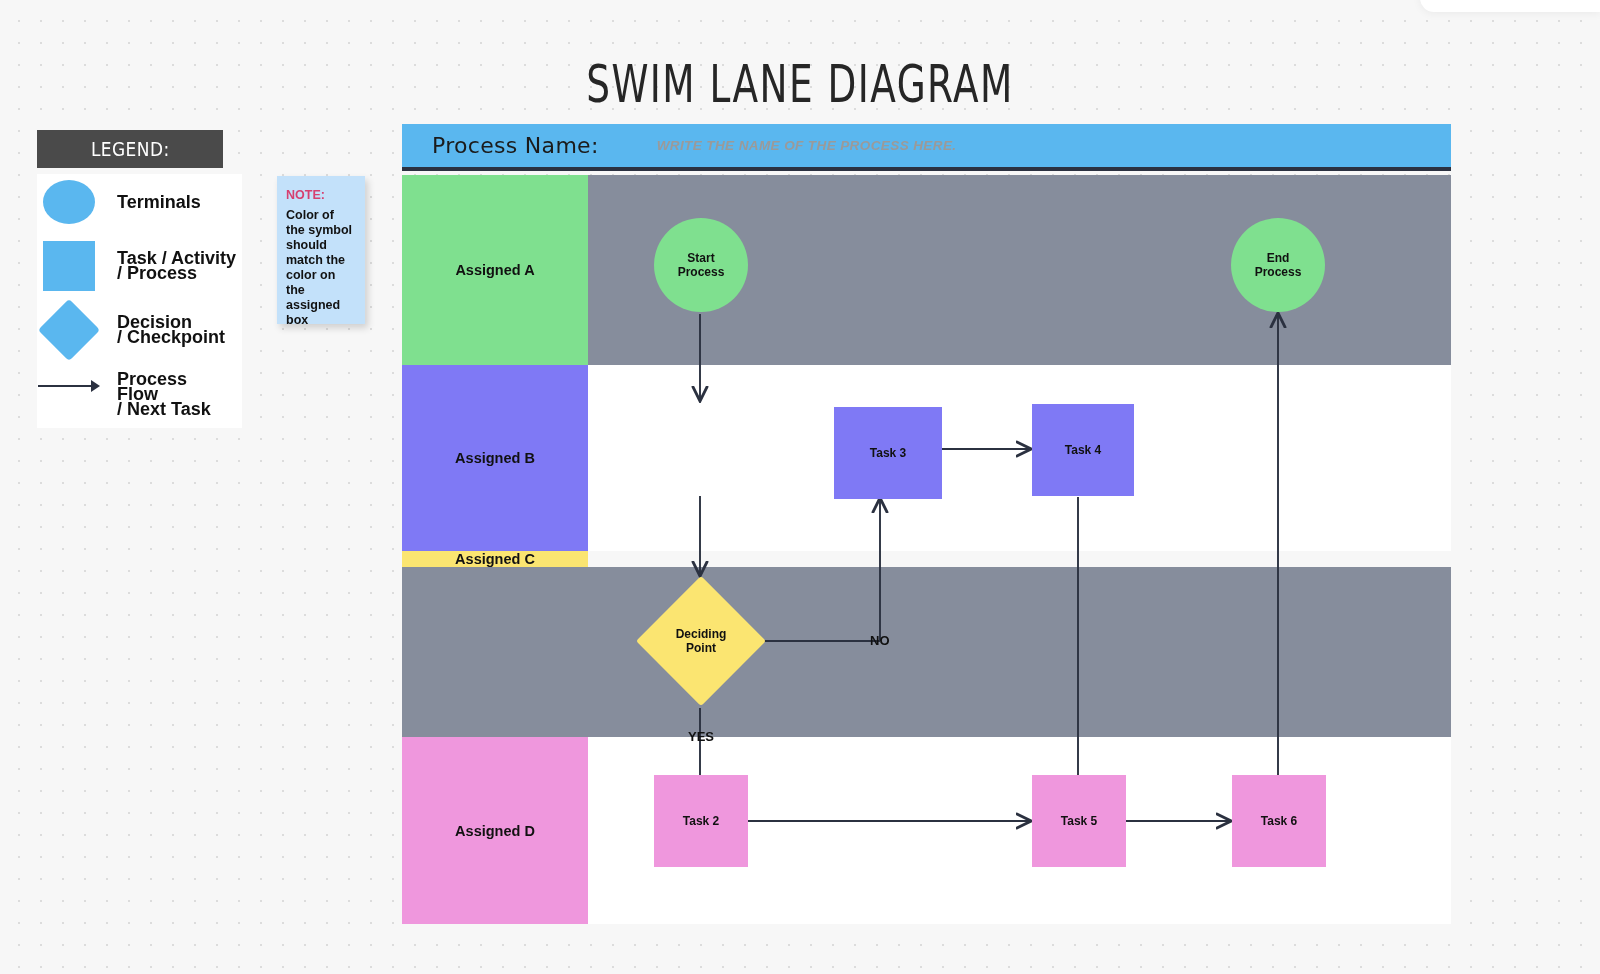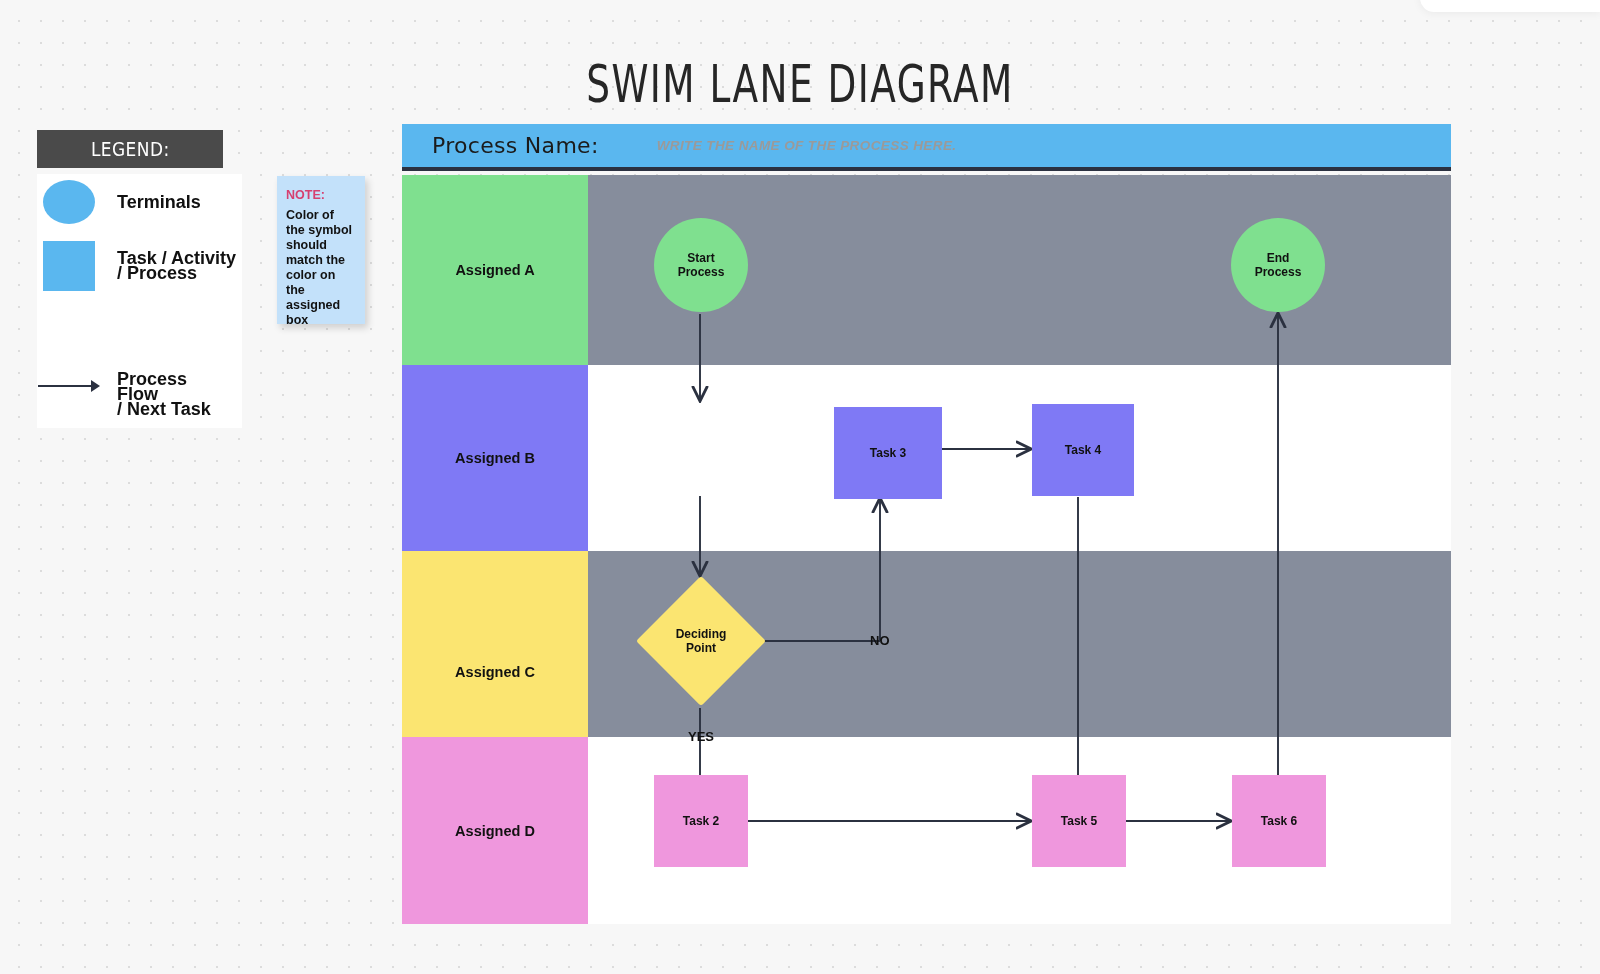"Decision" div.legend-row { html: none -> <div> <div> <div></div> </div> <div> <div>Decision</div> <div>/ Checkpoint</div> </div> </div> }
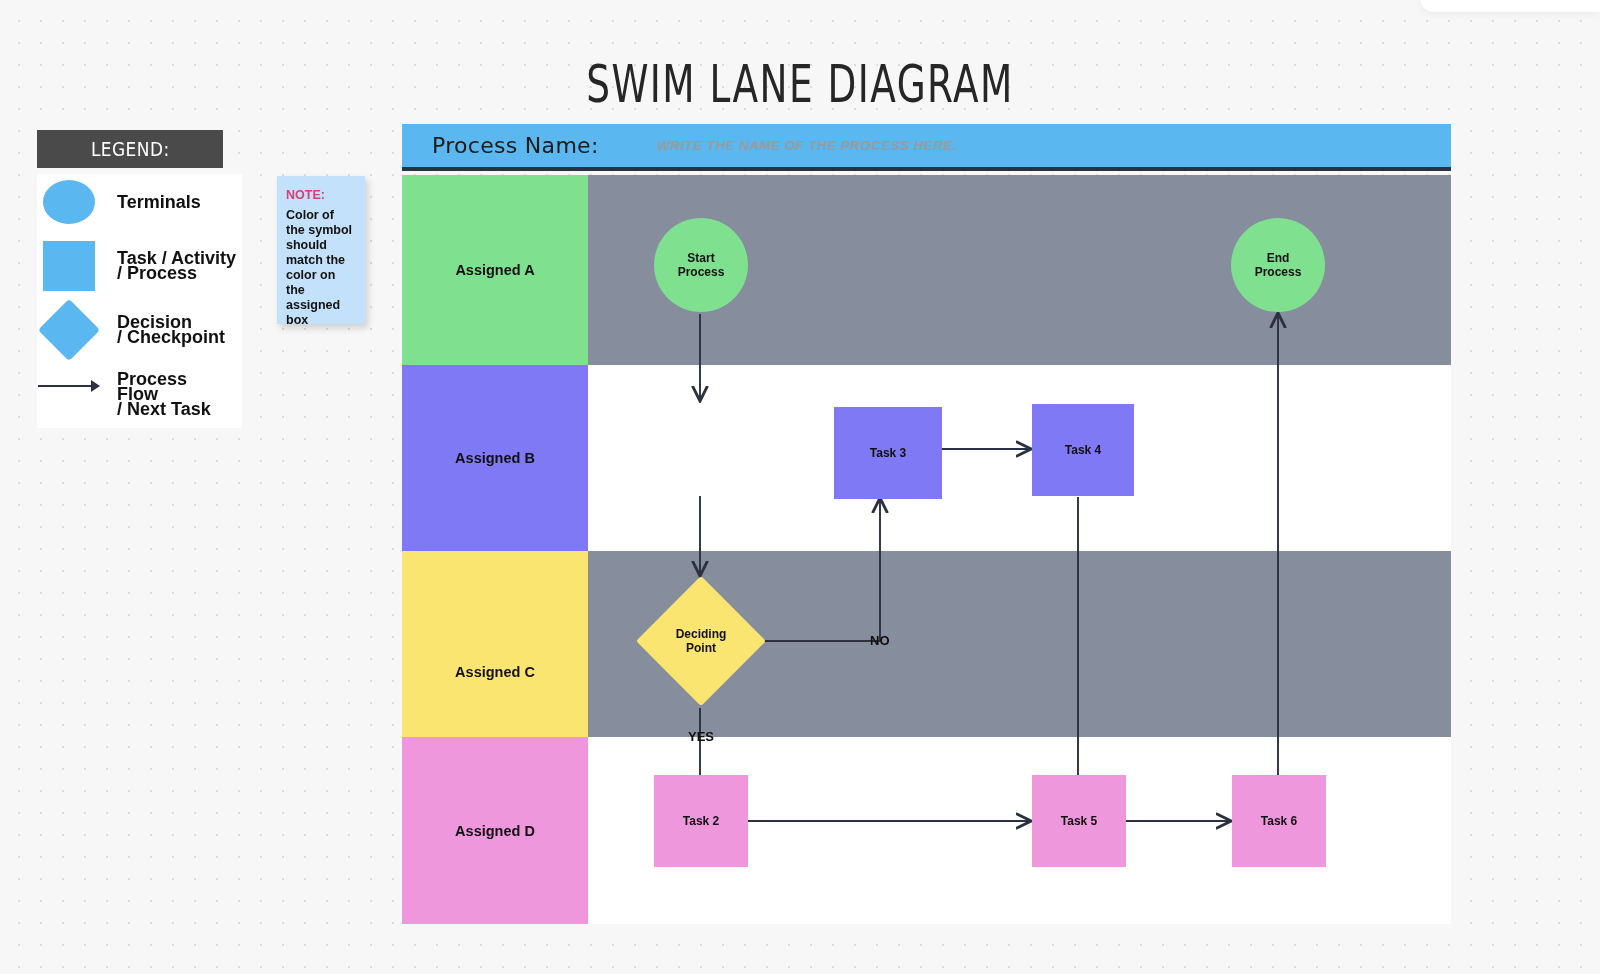"Assigned C" div.lane { flex-direction: none -> column }
